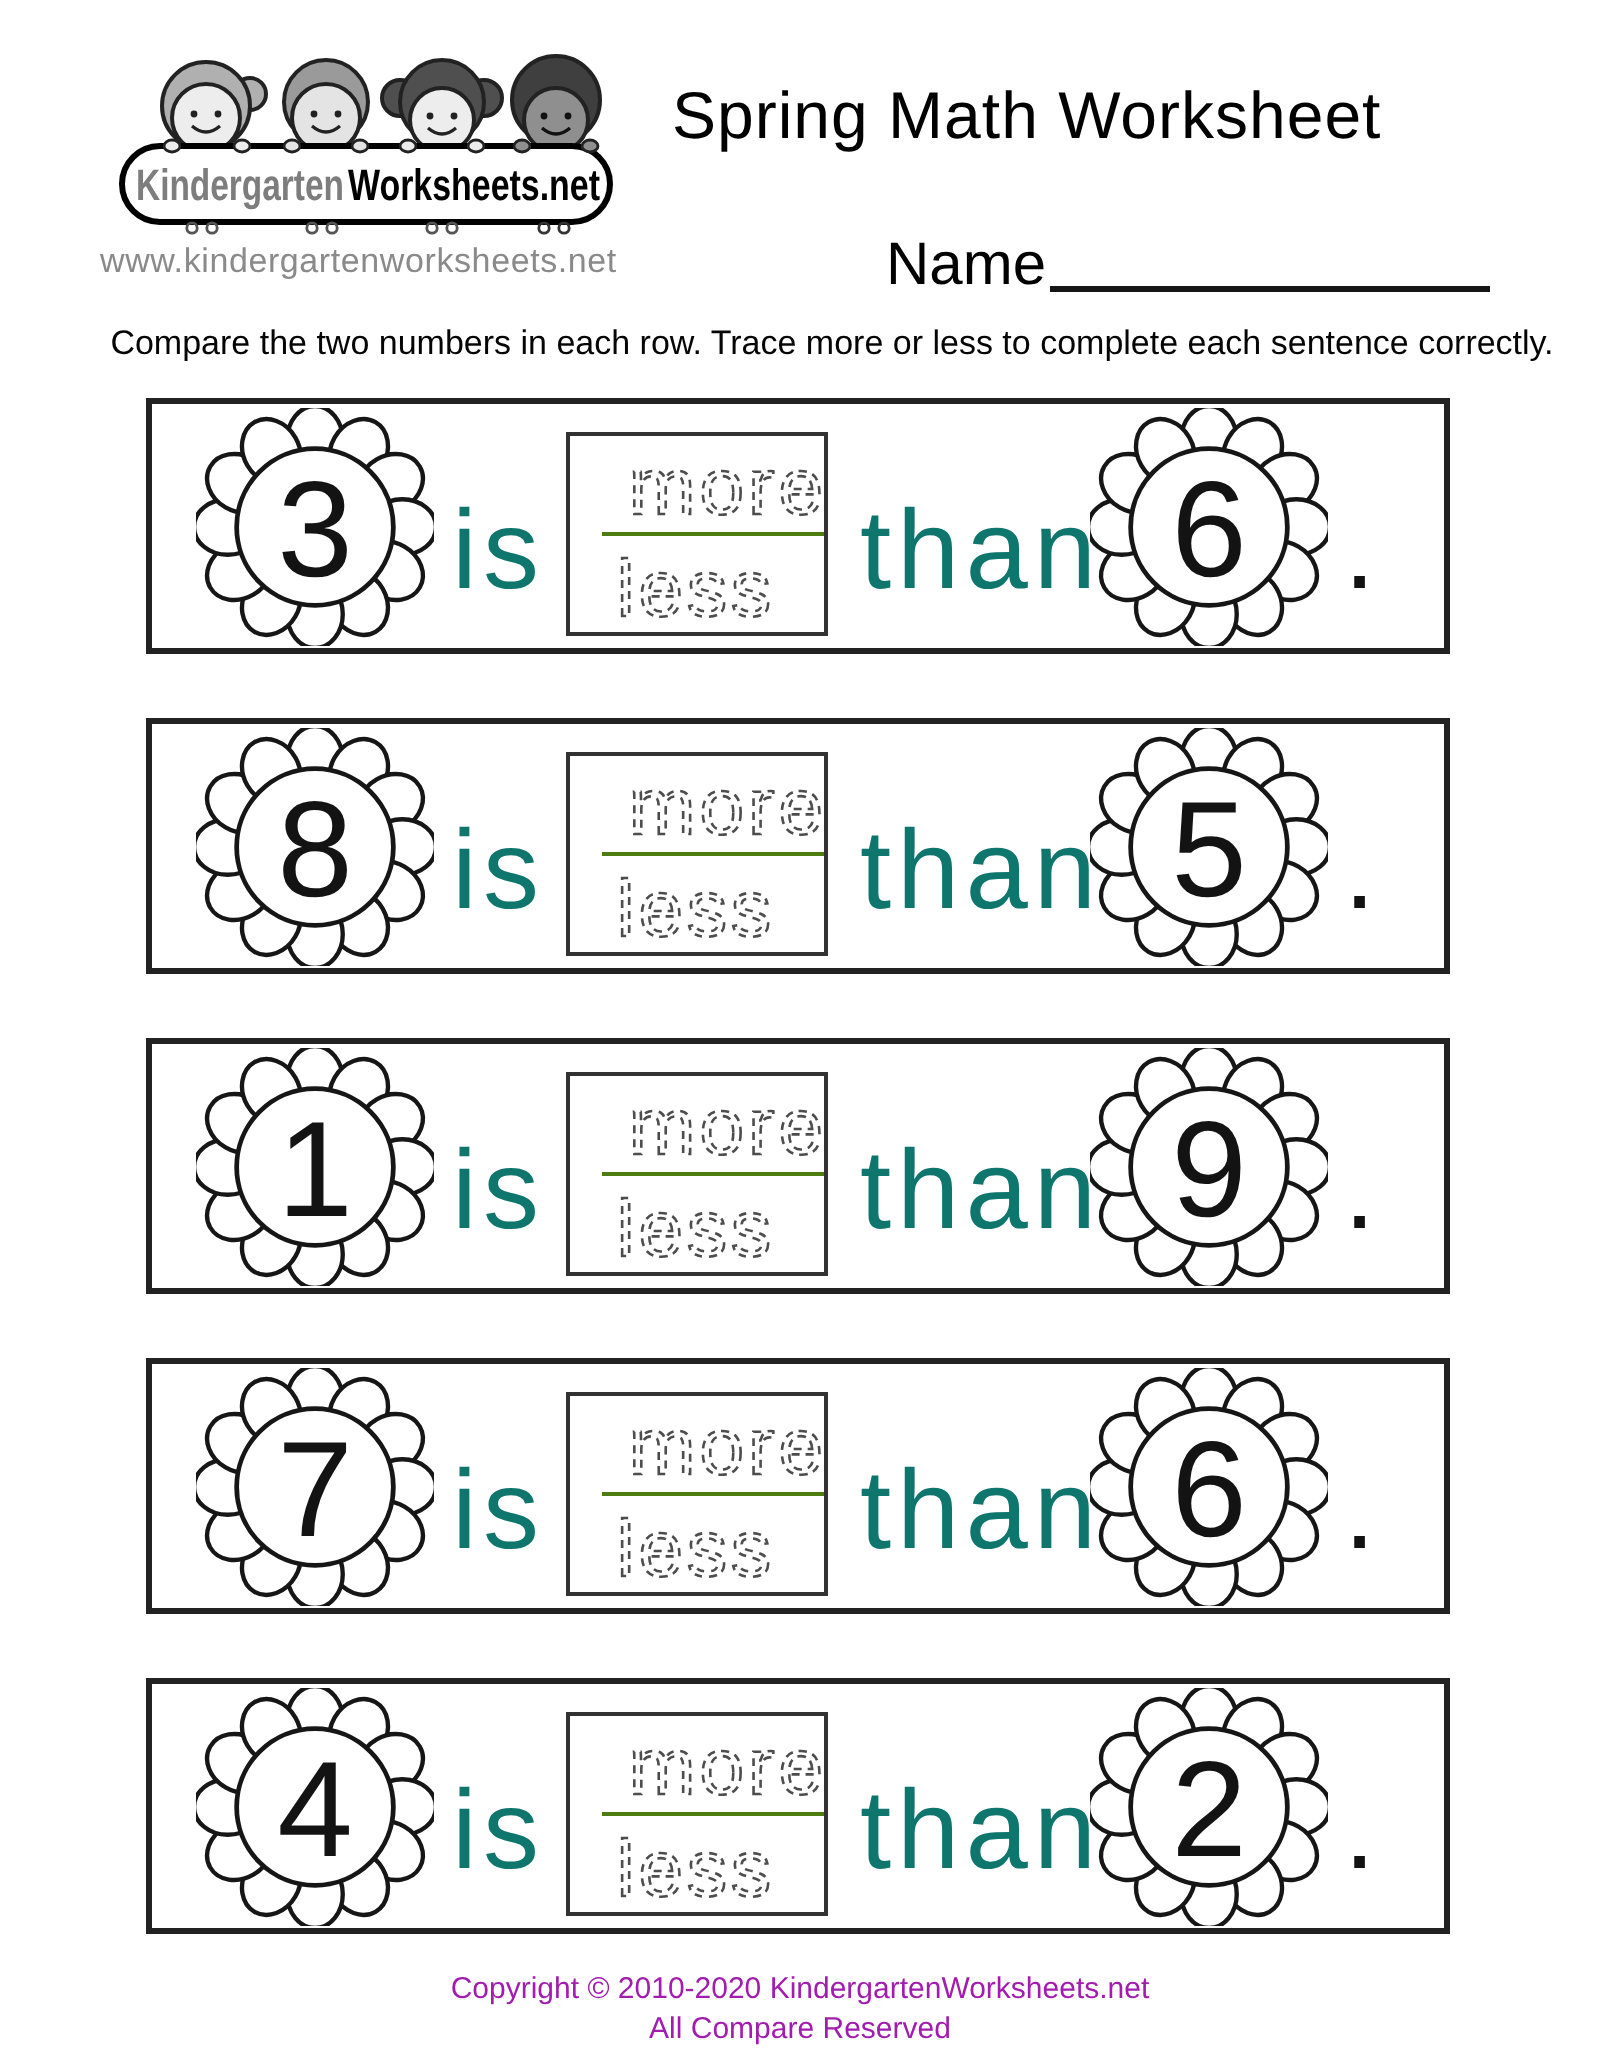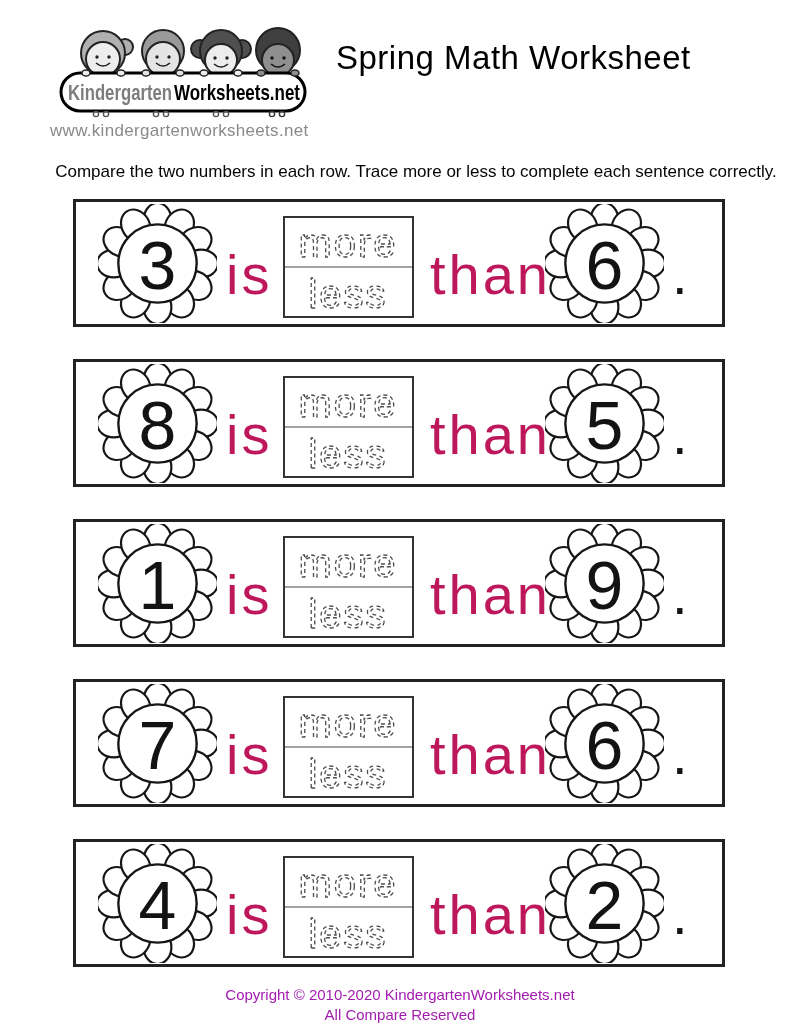"Name" div.name-row { html: none -> <div> <span>Name</span> <div></div> </div> }
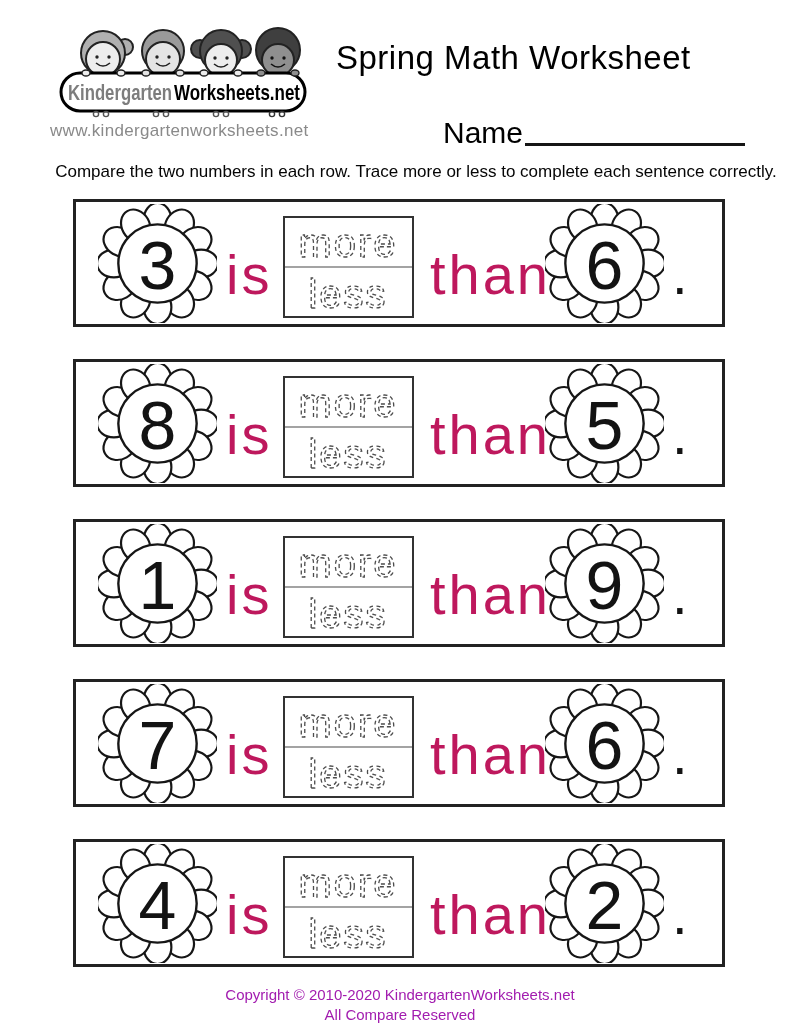"is" .word { color: #be185d -> #0f766e }
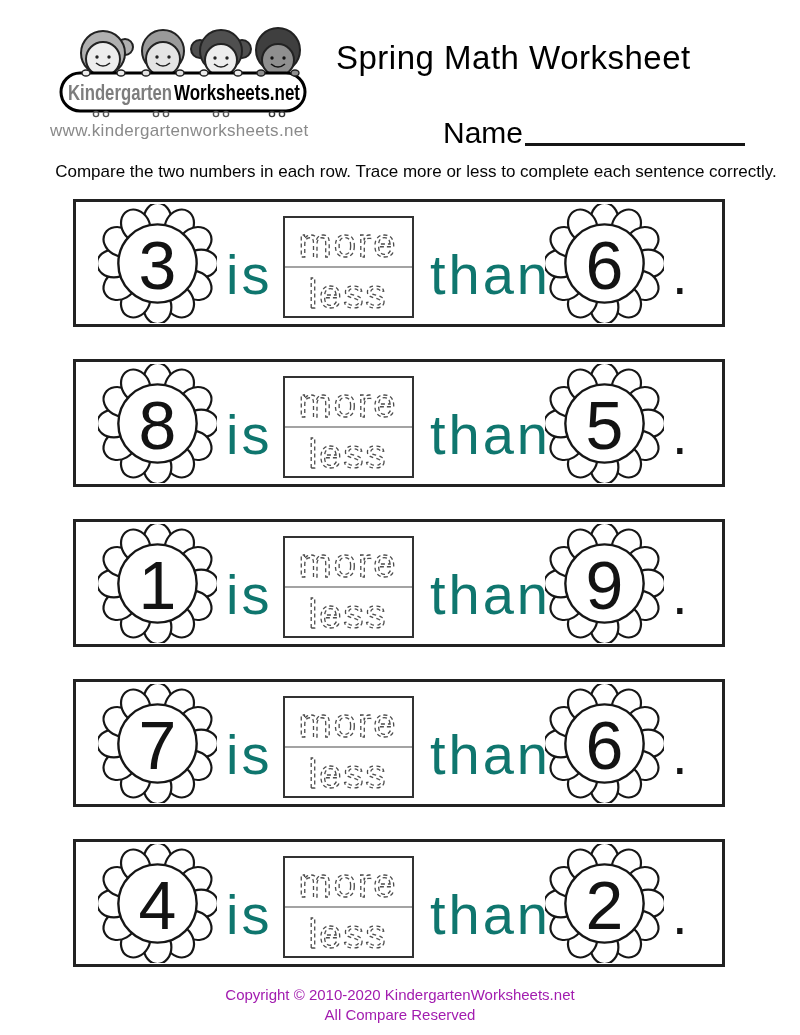"more" .trace-cell.top { border-bottom: 2px solid #a3a3a3 -> 2px solid #4d7c0f; margin-left: none -> 16px }
